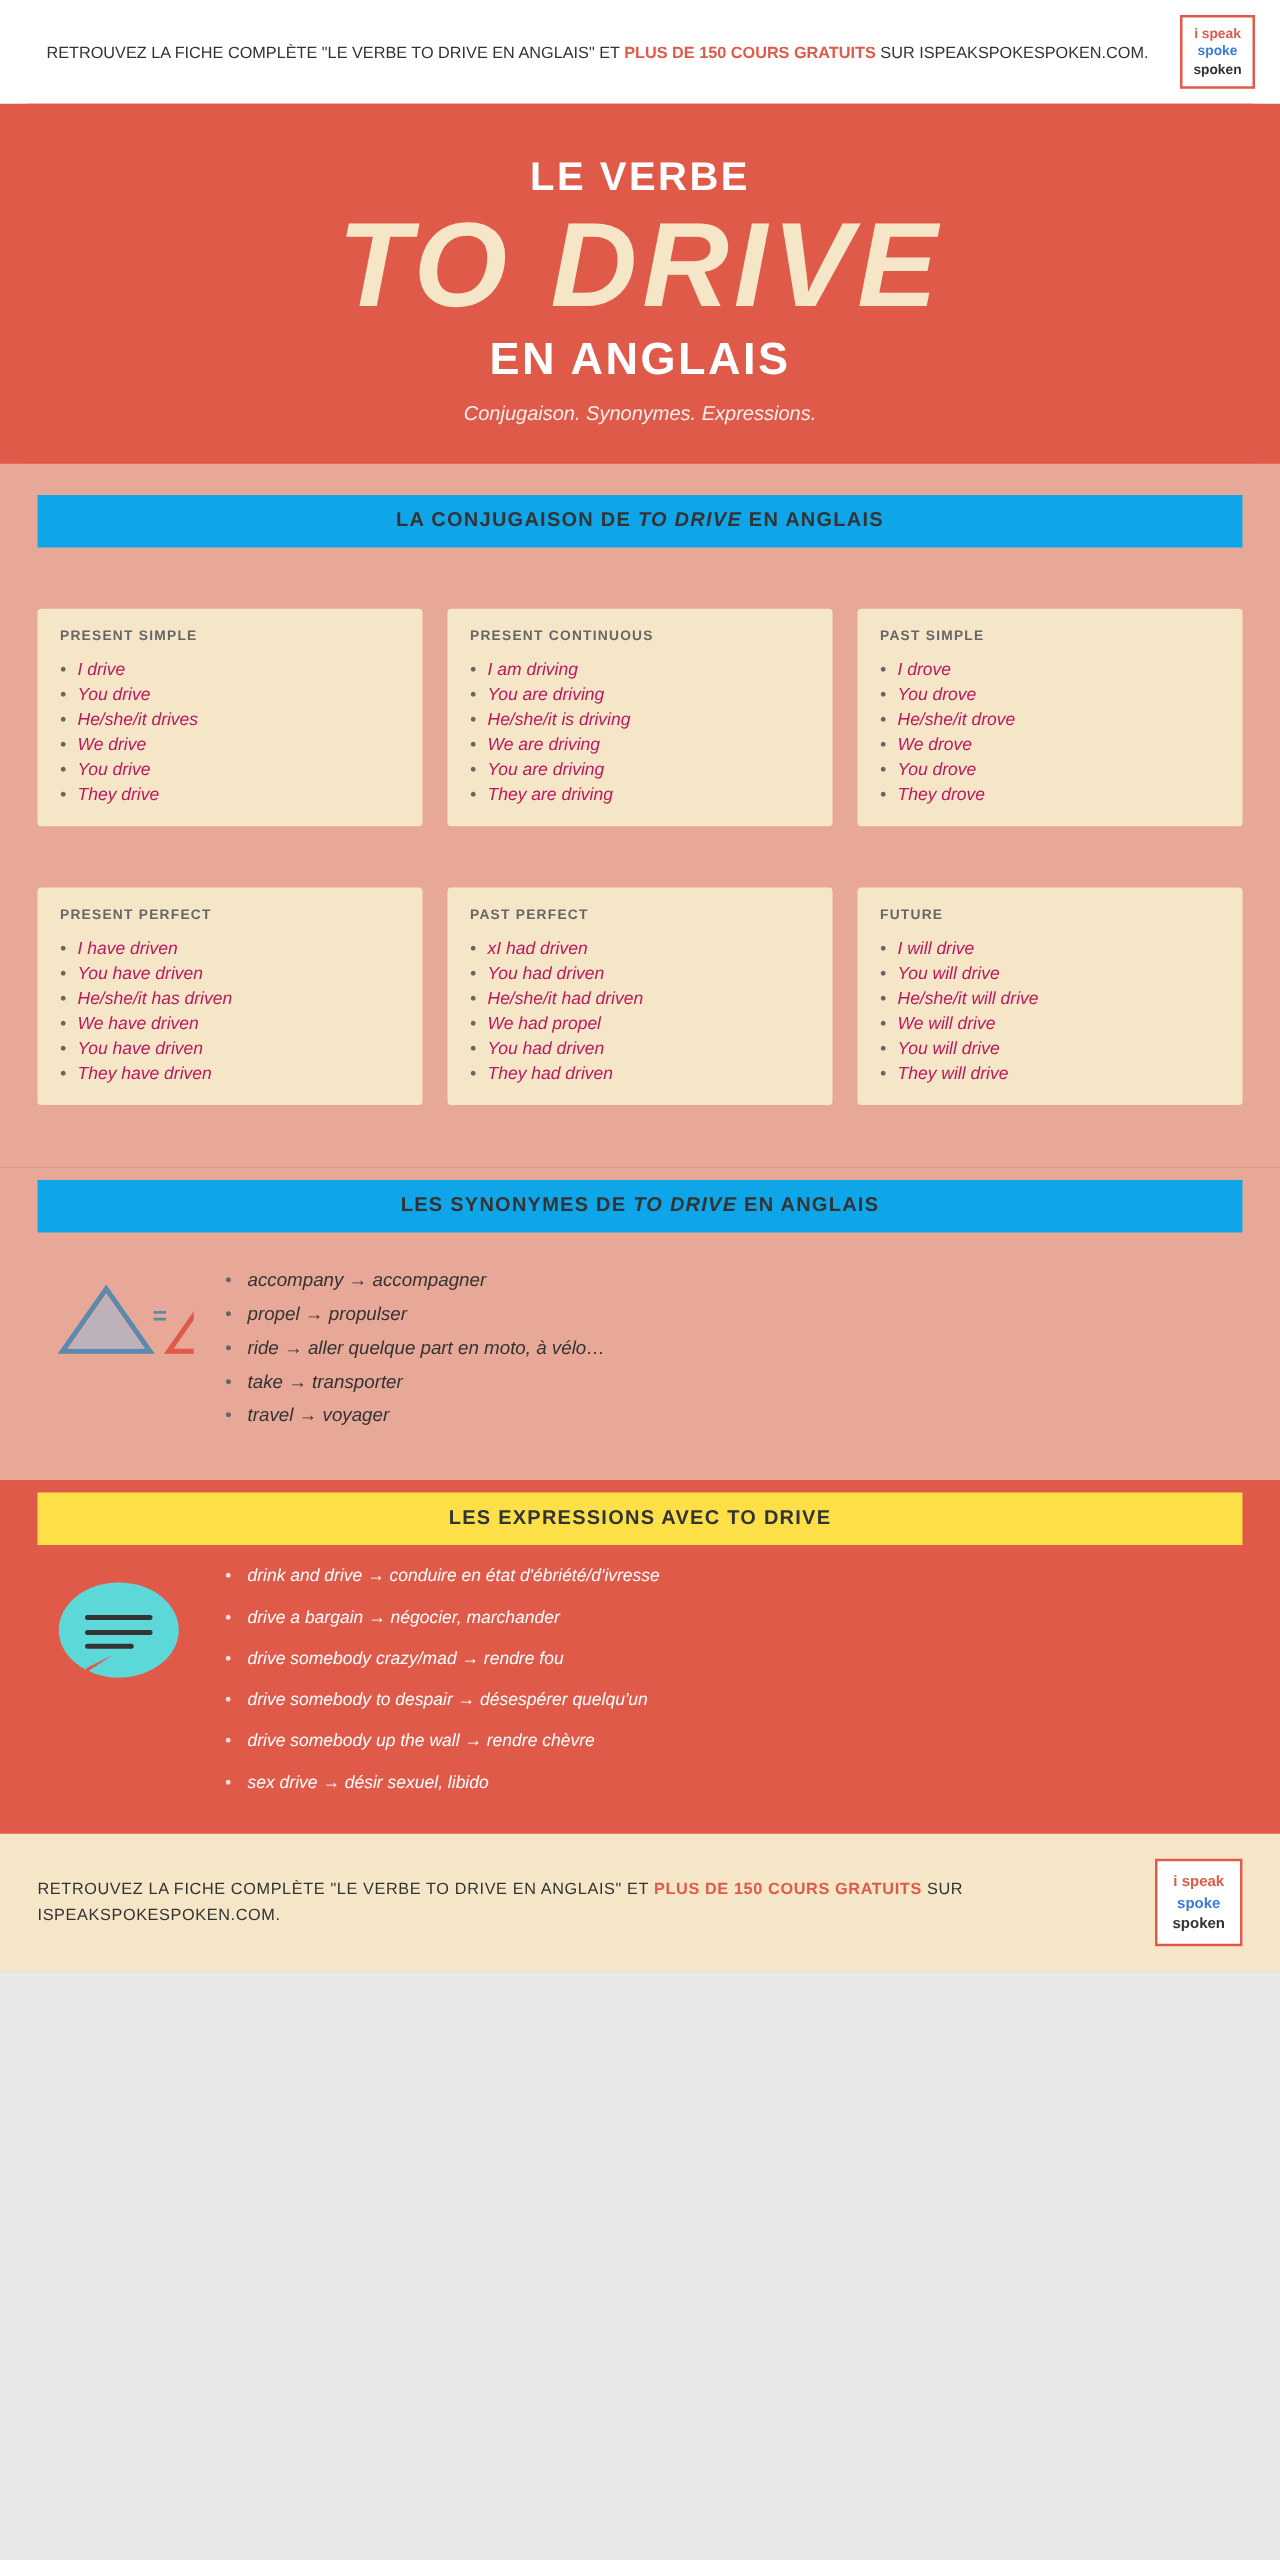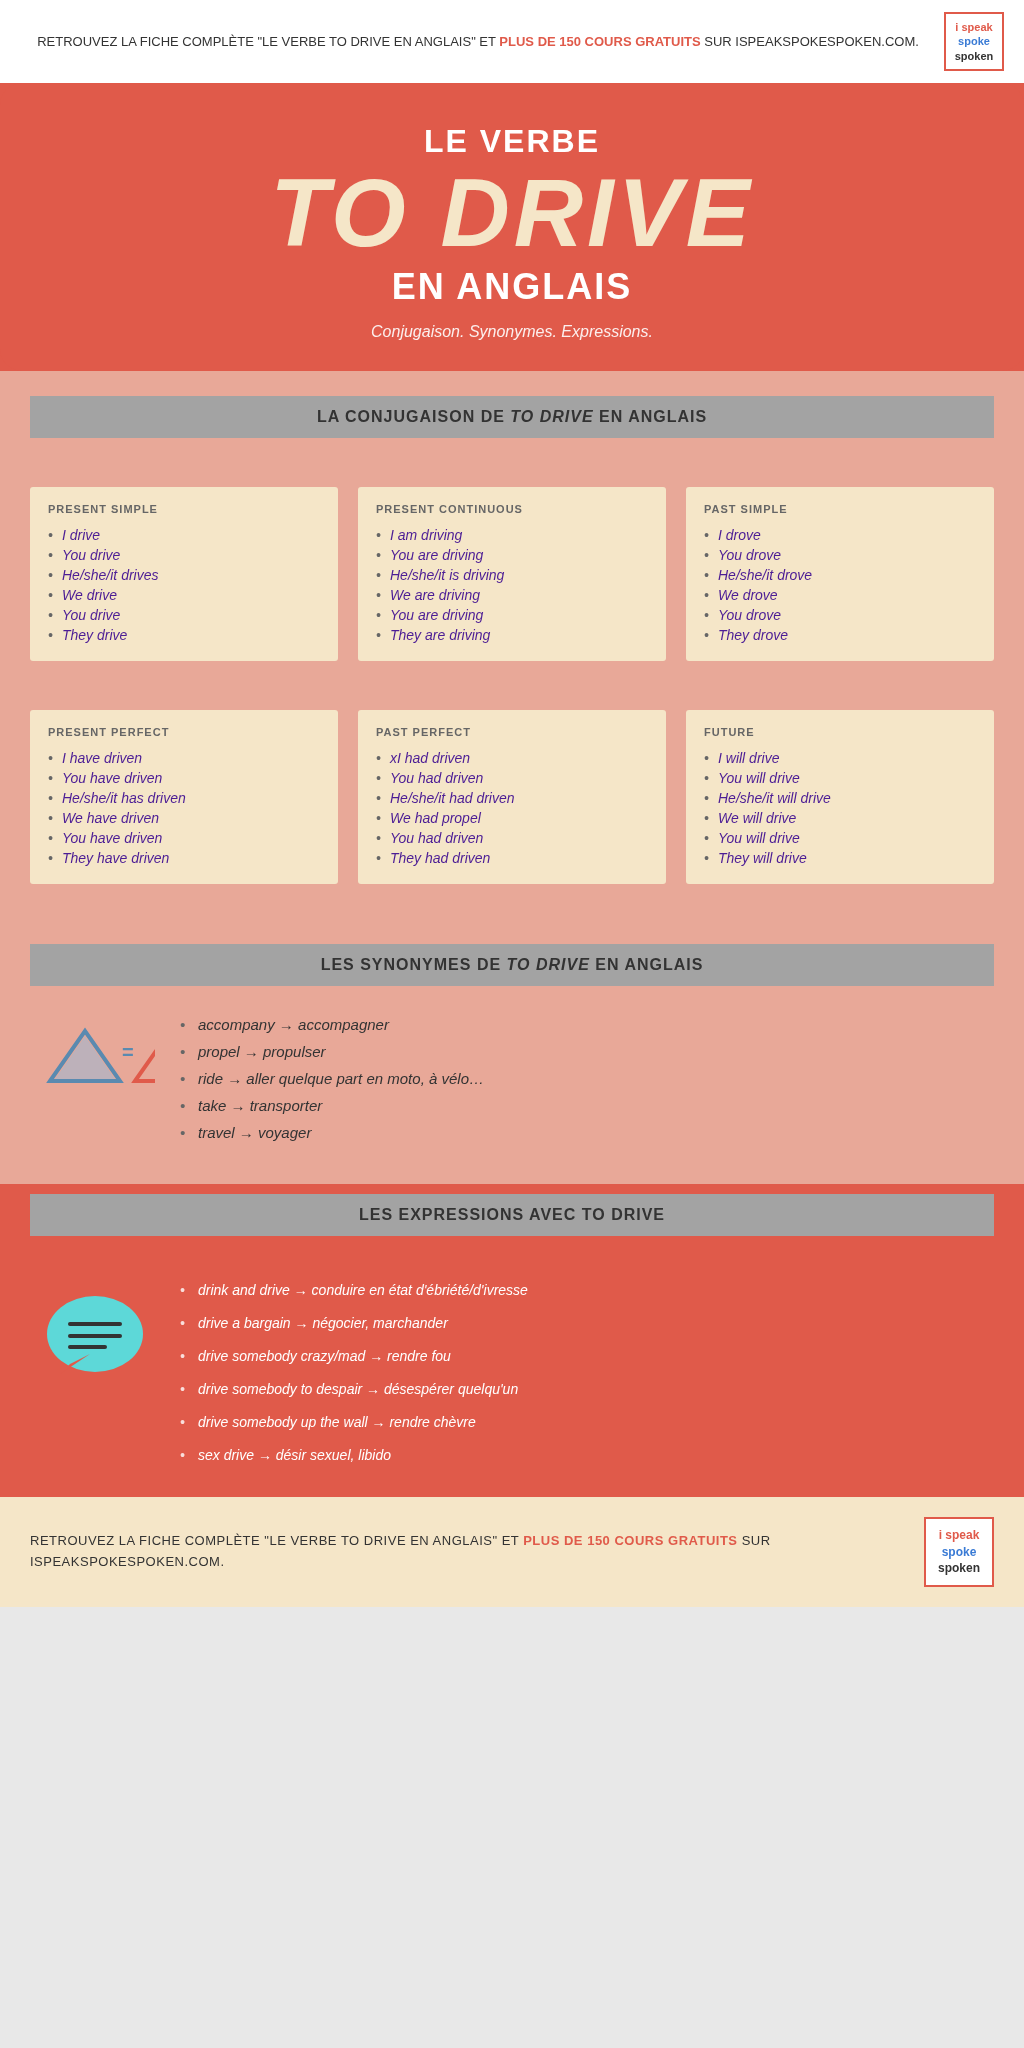"LA CONJUGAISON DE TO DRIVE" .section-title-box { background: #a3a3a3 -> #0ea5e9 }
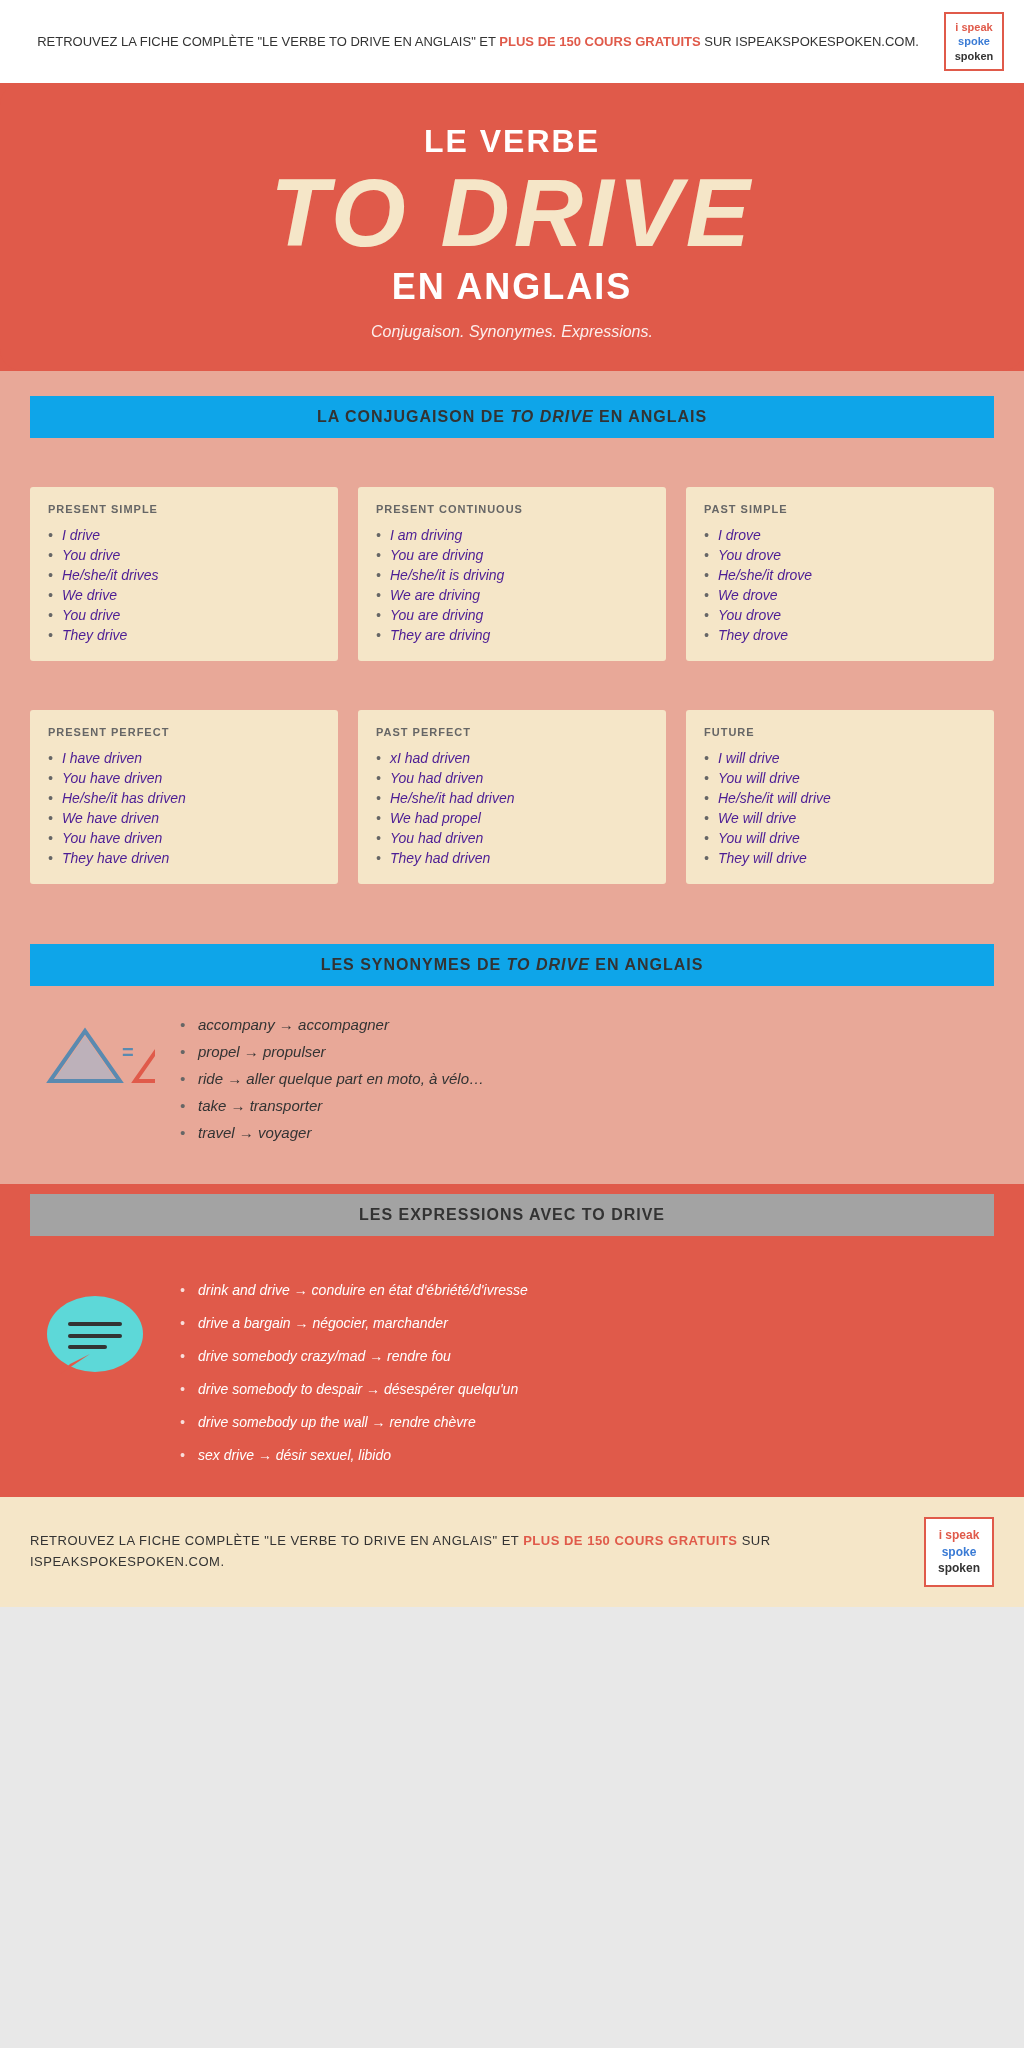"I drive" .tense-box ul li { color: #4c1d95 -> #be185d }
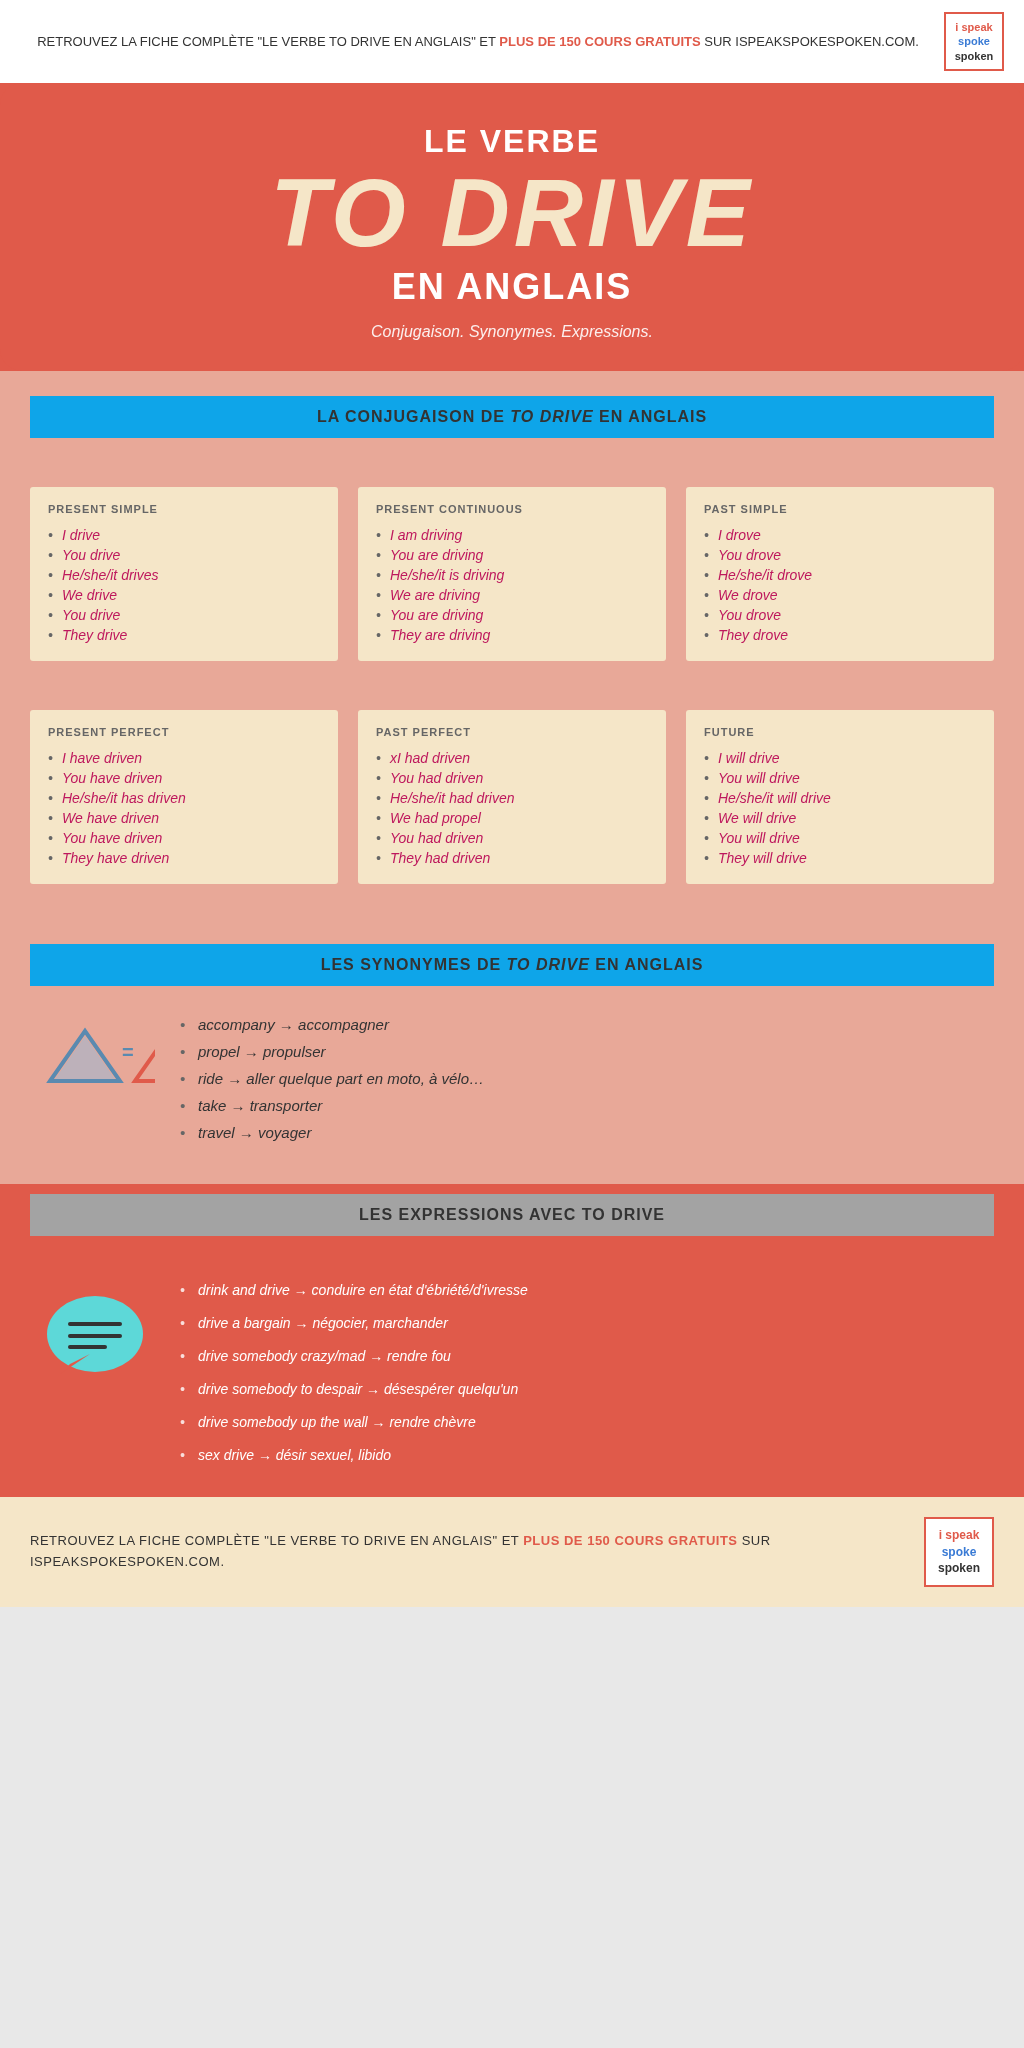"LES EXPRESSIONS AVEC TO DRIVE" .expressions-title-box { background: #a3a3a3 -> #fde047; margin-bottom: 38px -> 8px }
